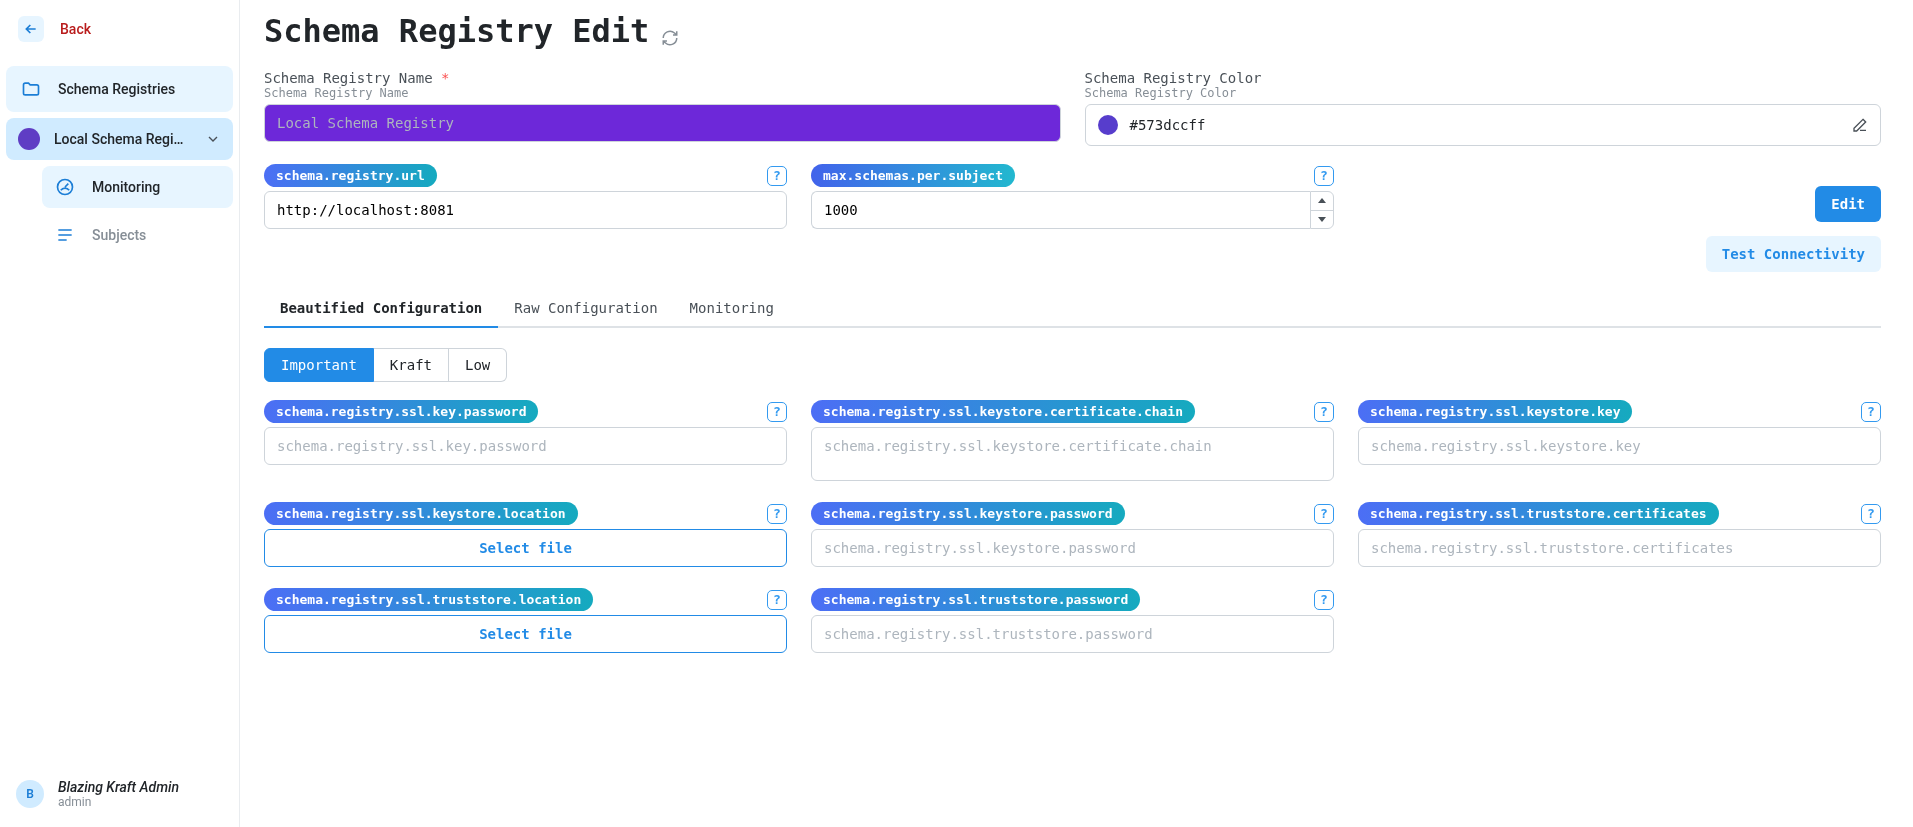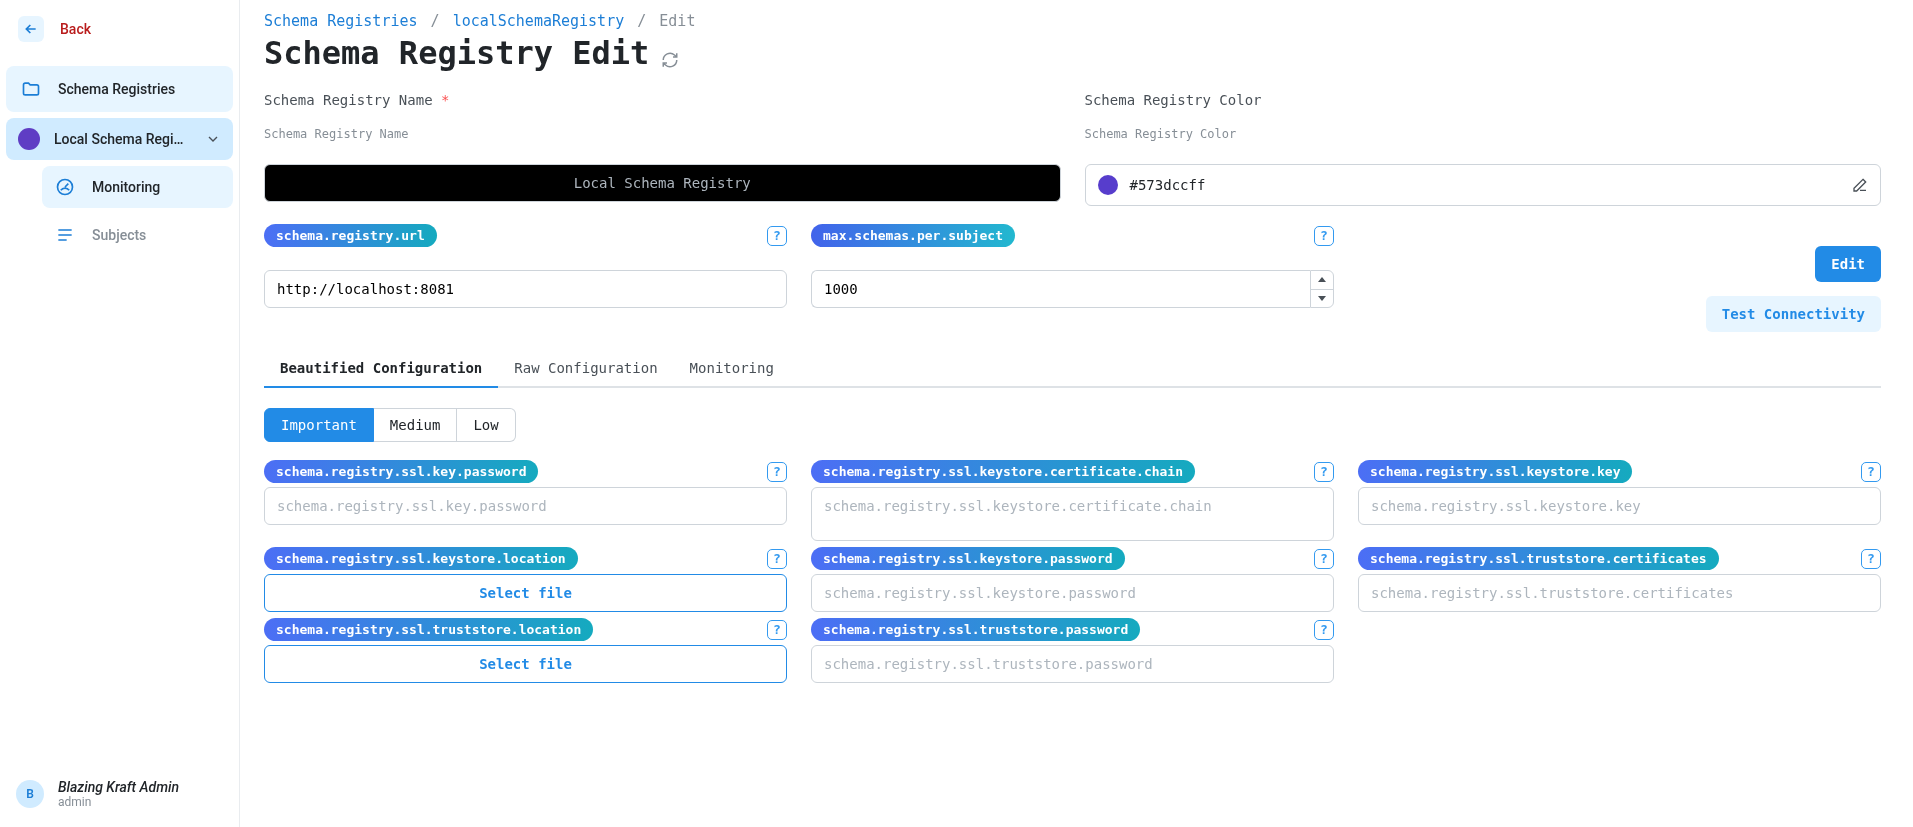"Schema Registries / localSchemaRegistry" nav.breadcrumb { html: <nav> <a>Schema Registries</a> <span>/</span> <a>localSchemaRegistry</a> <span>/</span> <span>Edit</span> </nav> -> none }
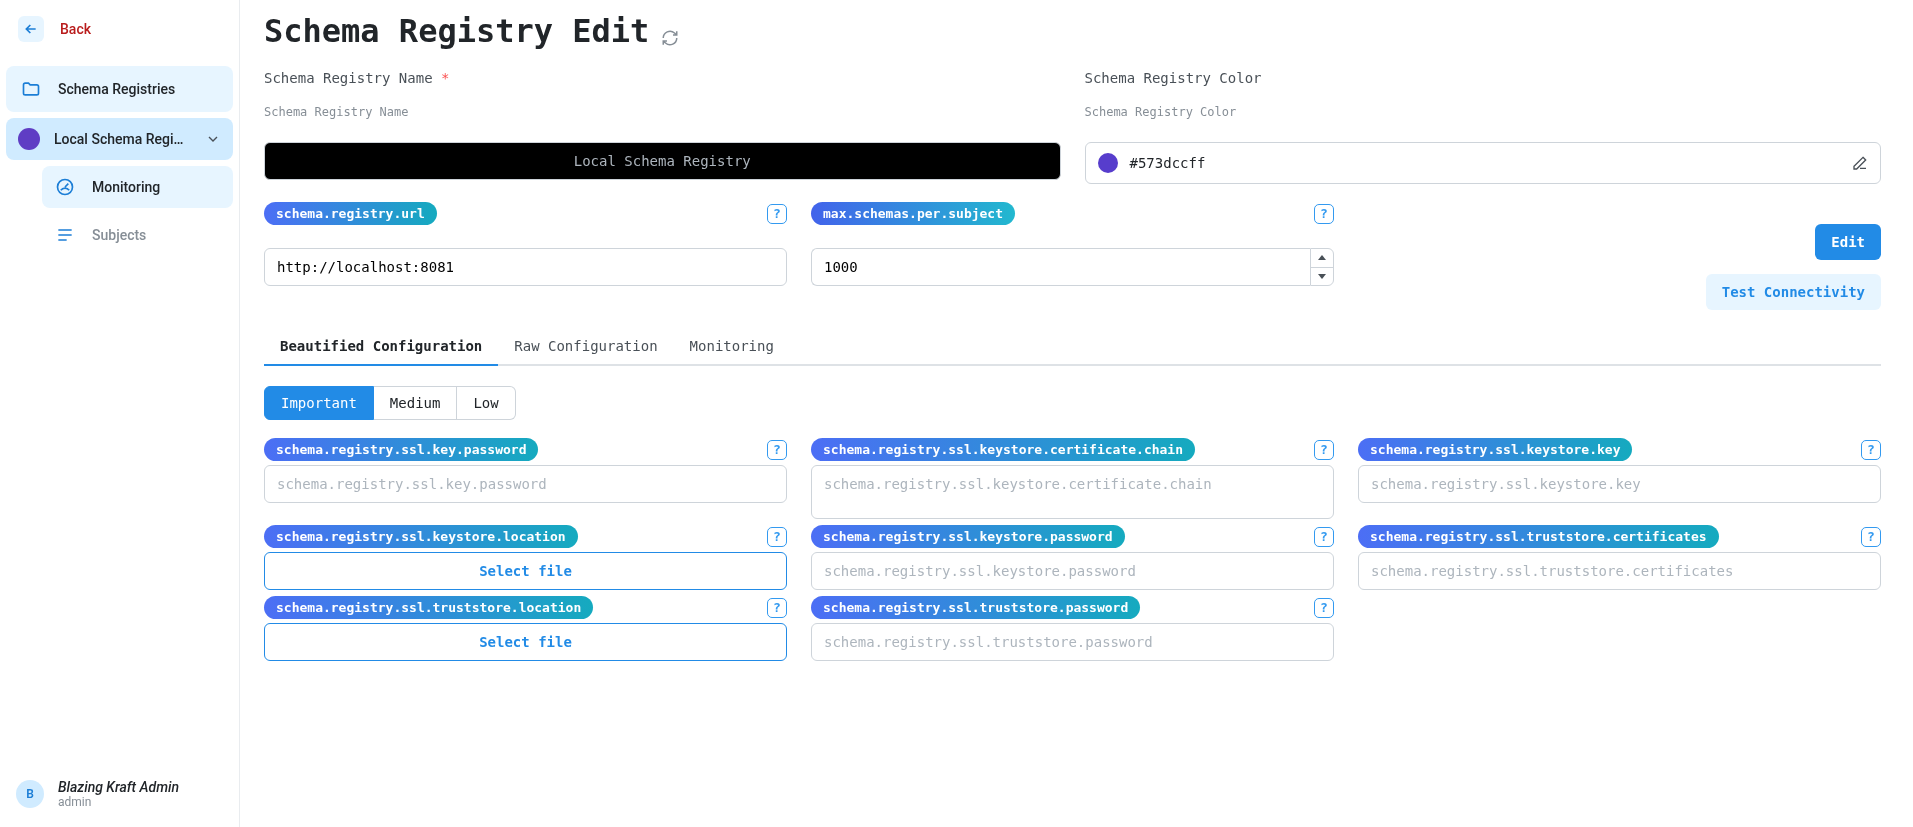"Schema Registry Name *" .form-col { gap: 19px -> none }
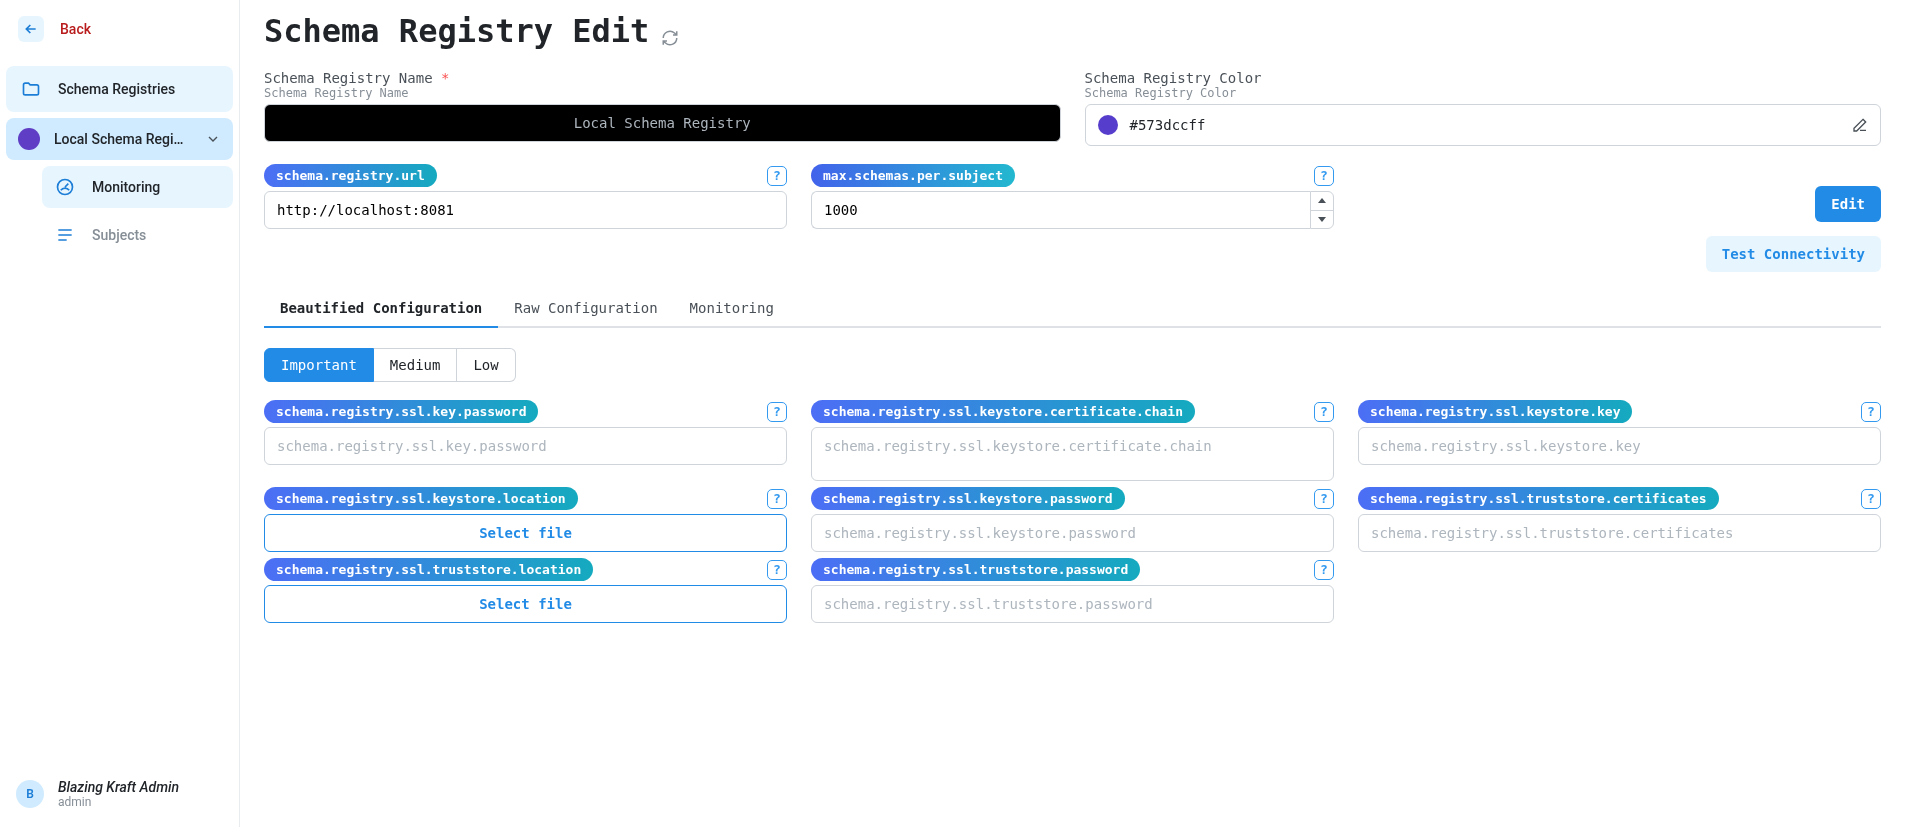"Local Schema Registry" .text-input[disabled] { background: #000000 -> #6d28d9; text-align: center -> none }
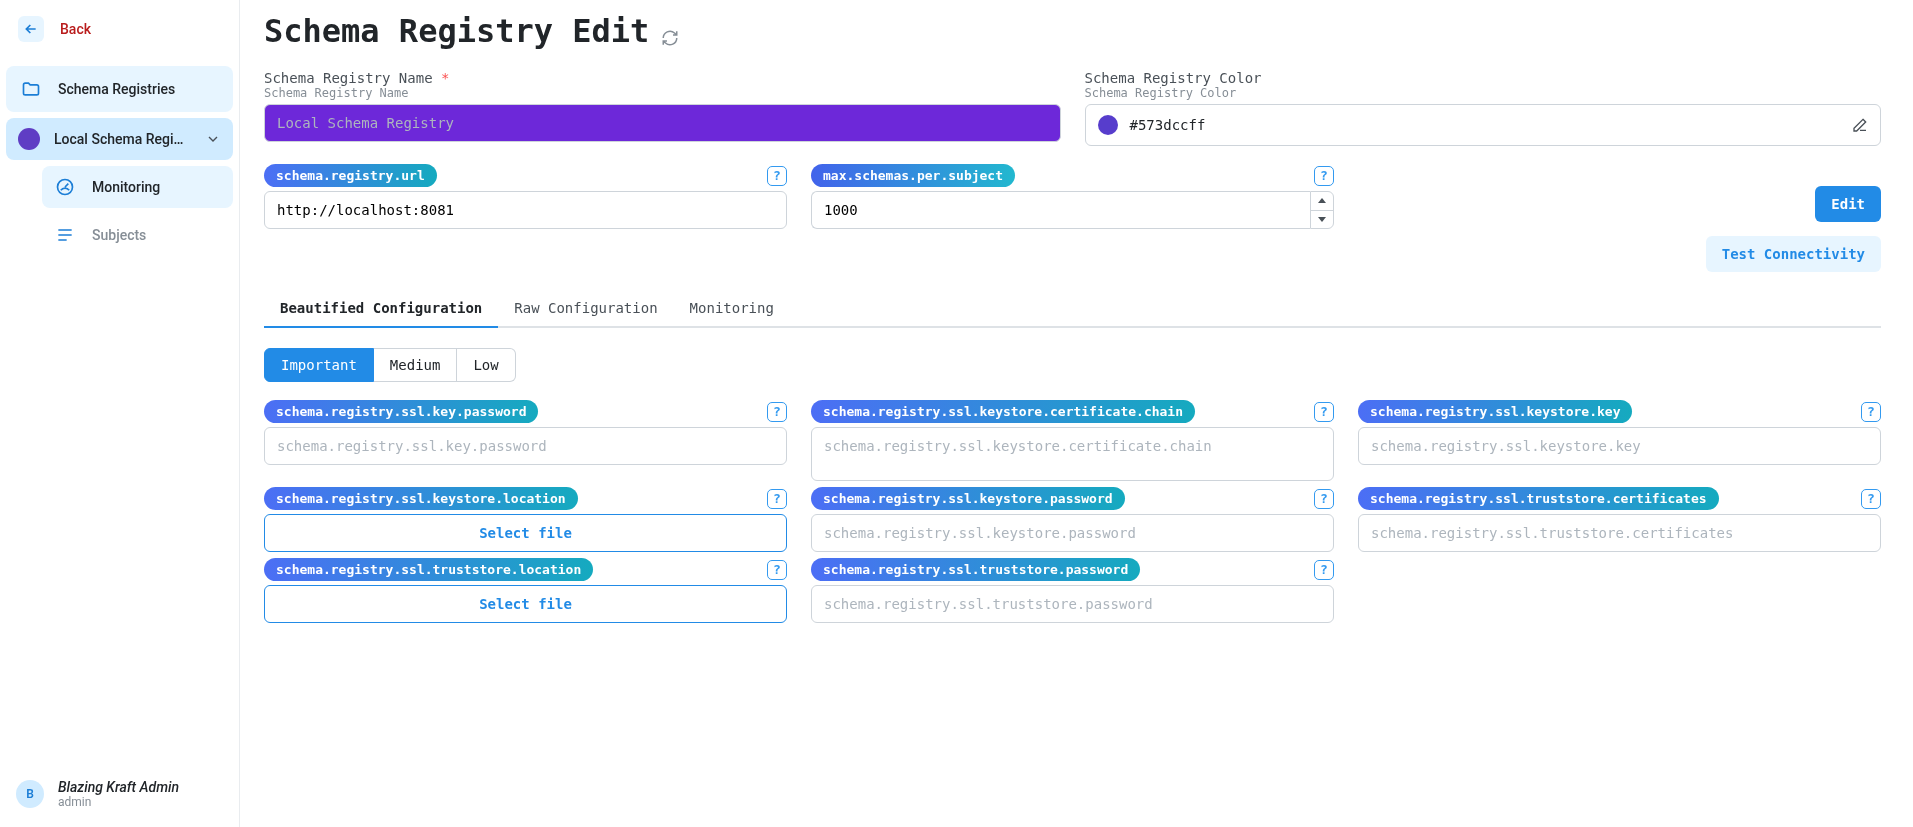"Medium" div.imp-btn { text: Medium -> Kraft }
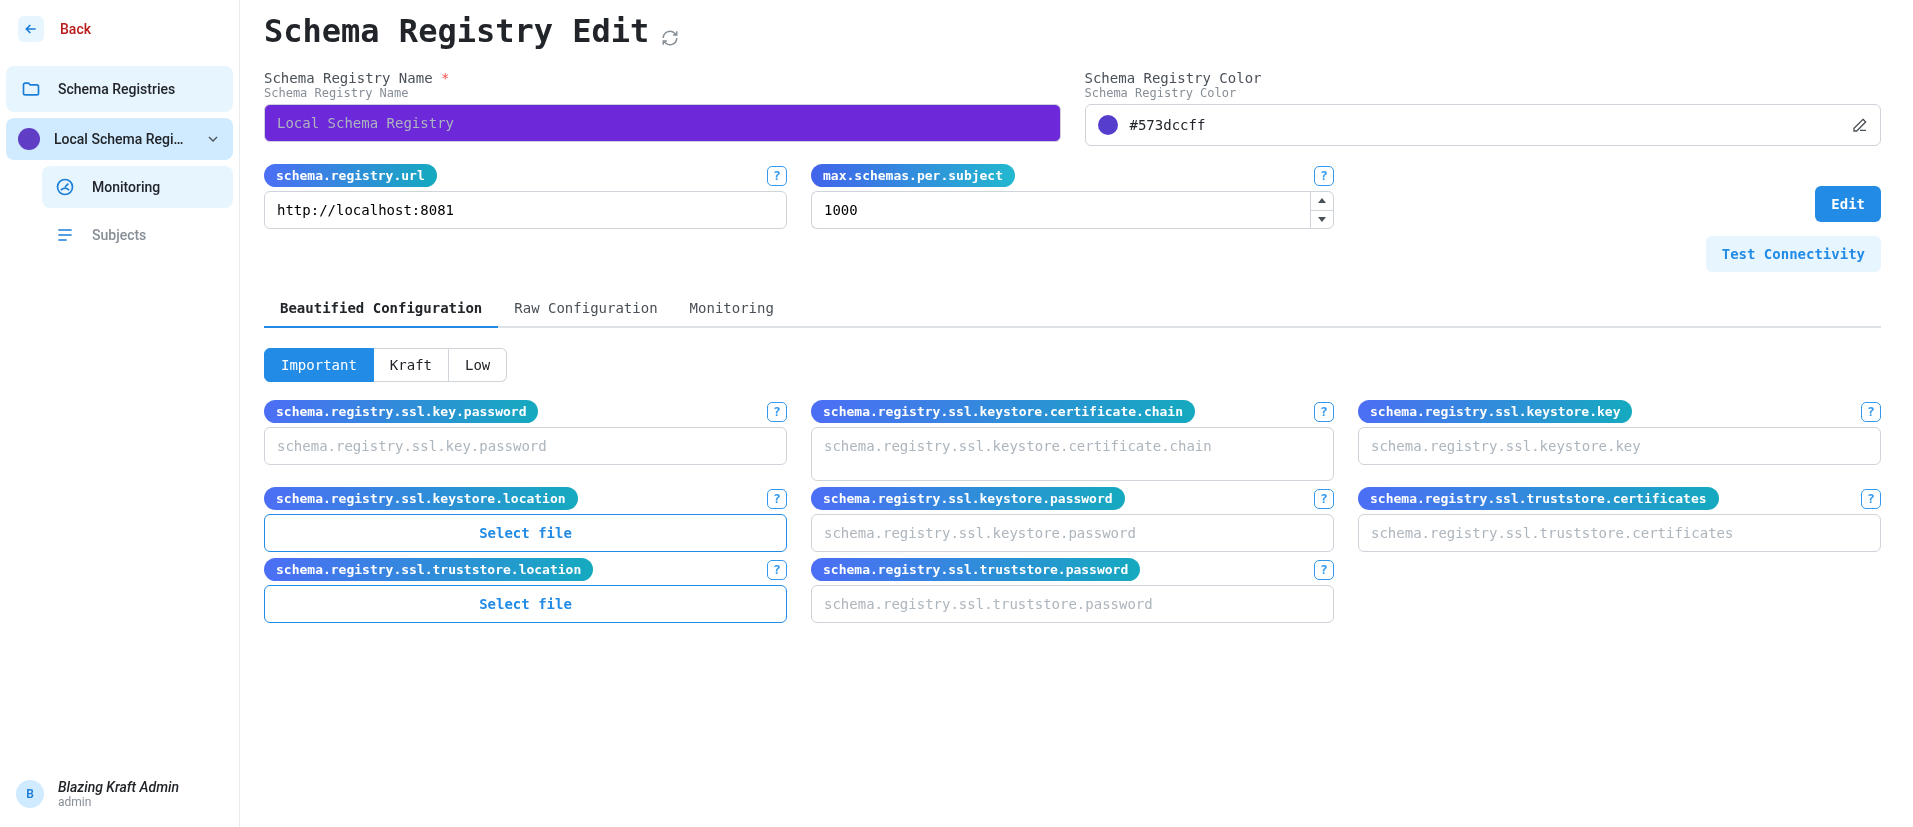"schema.registry.ssl.key.password" .cfg-grid { gap: 6px 24px -> 21px 24px }
